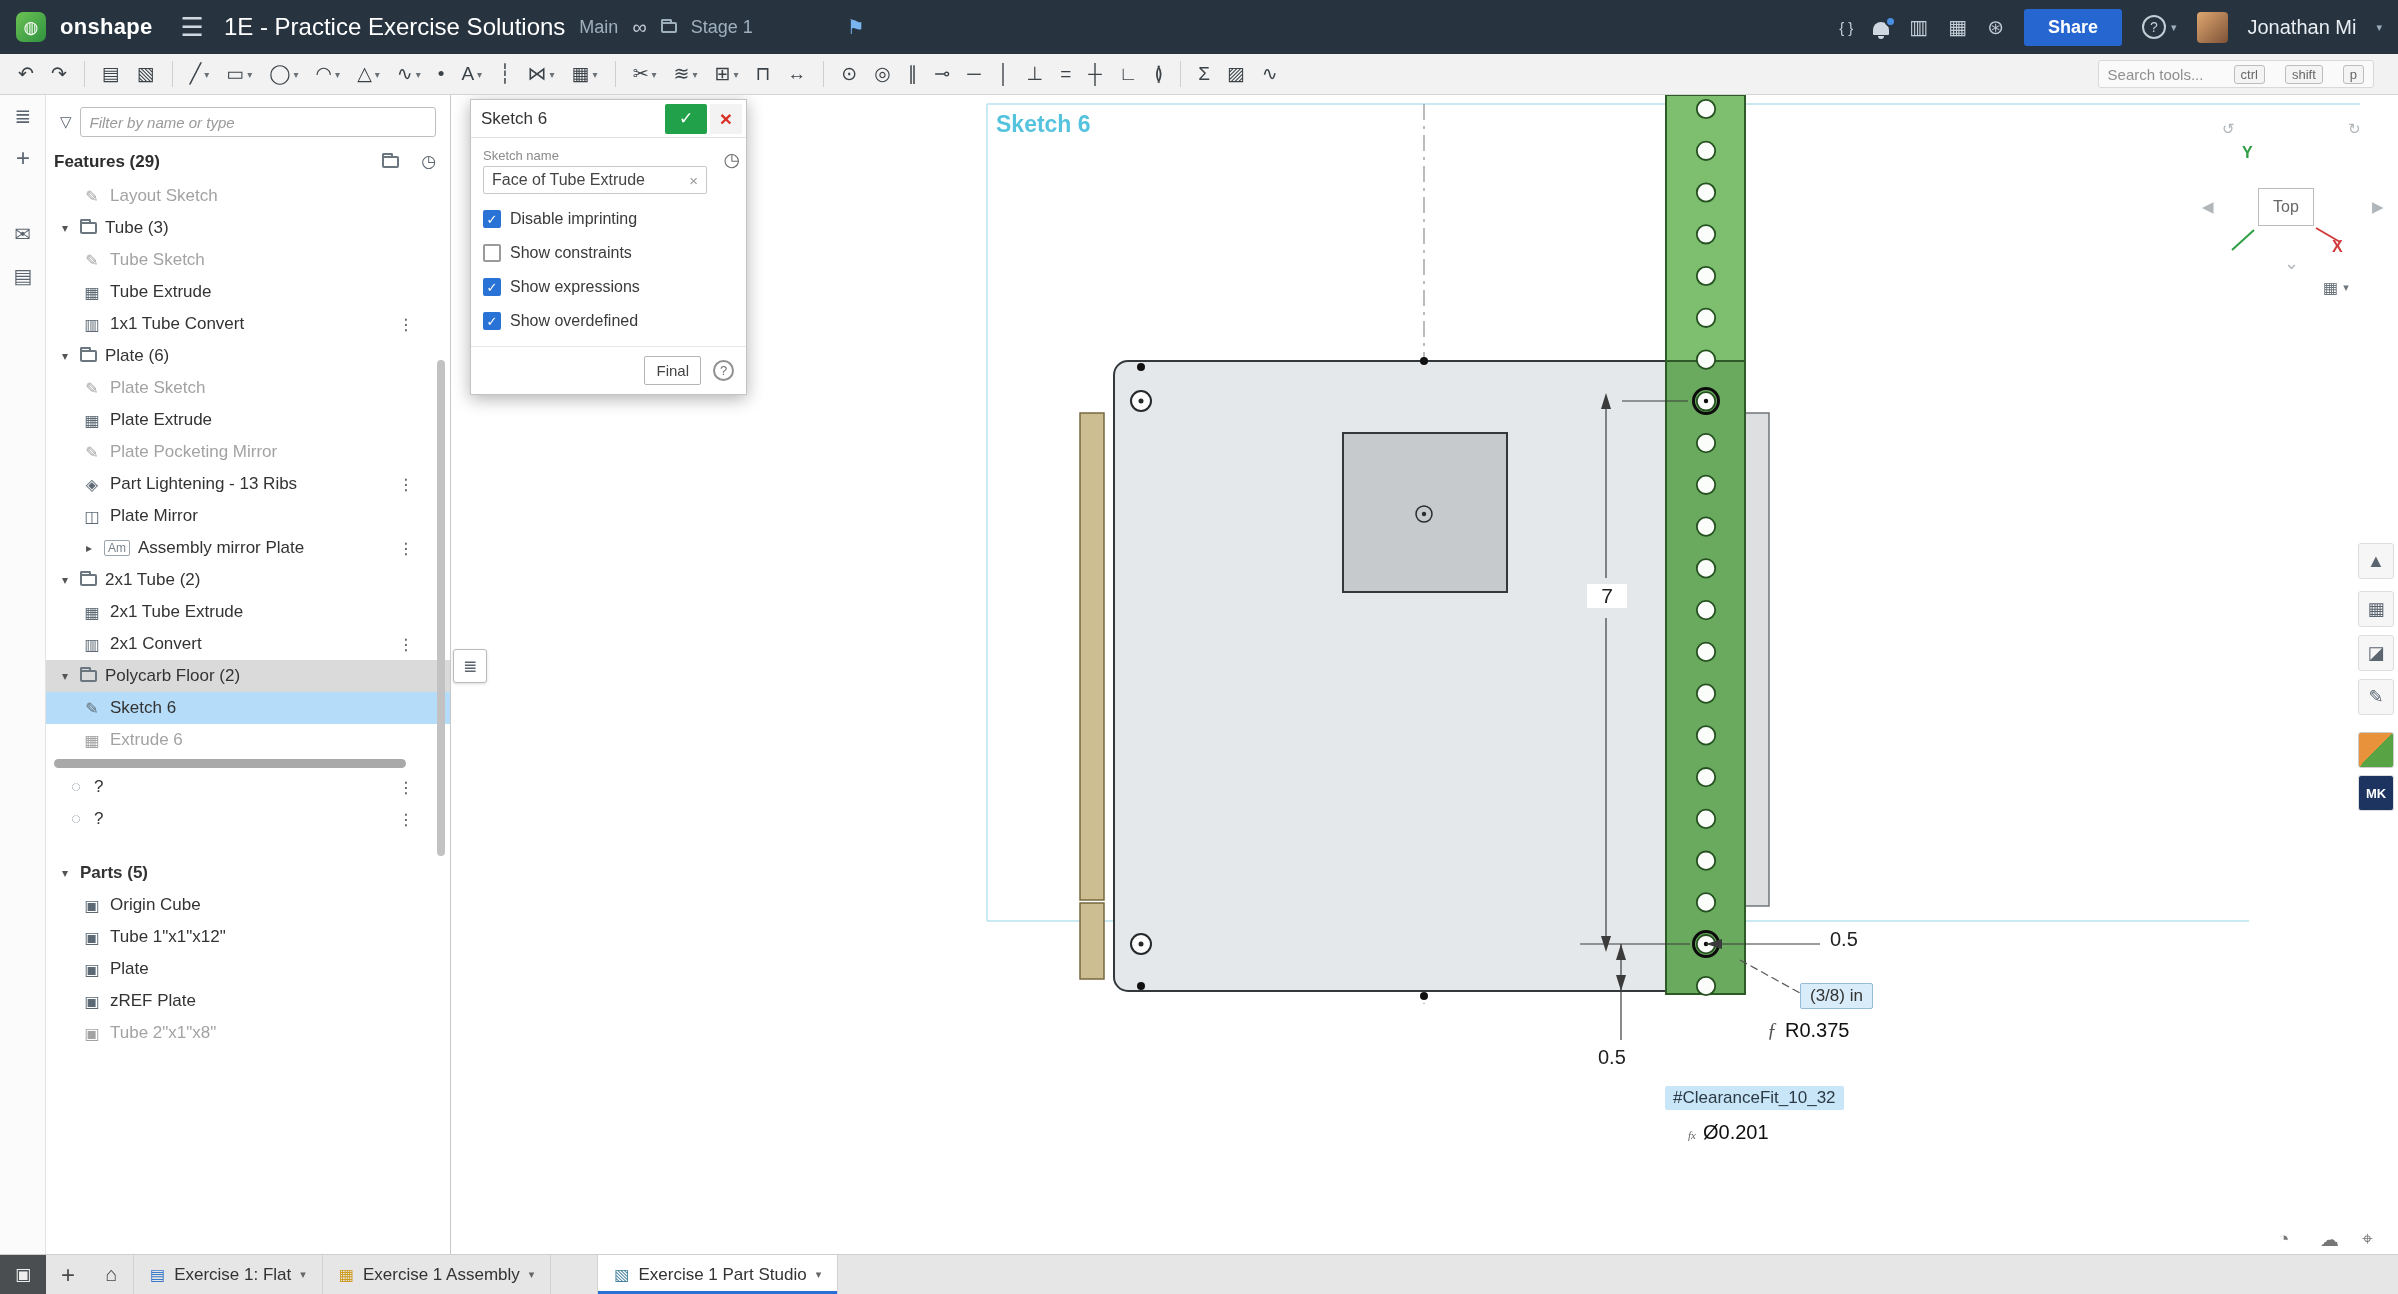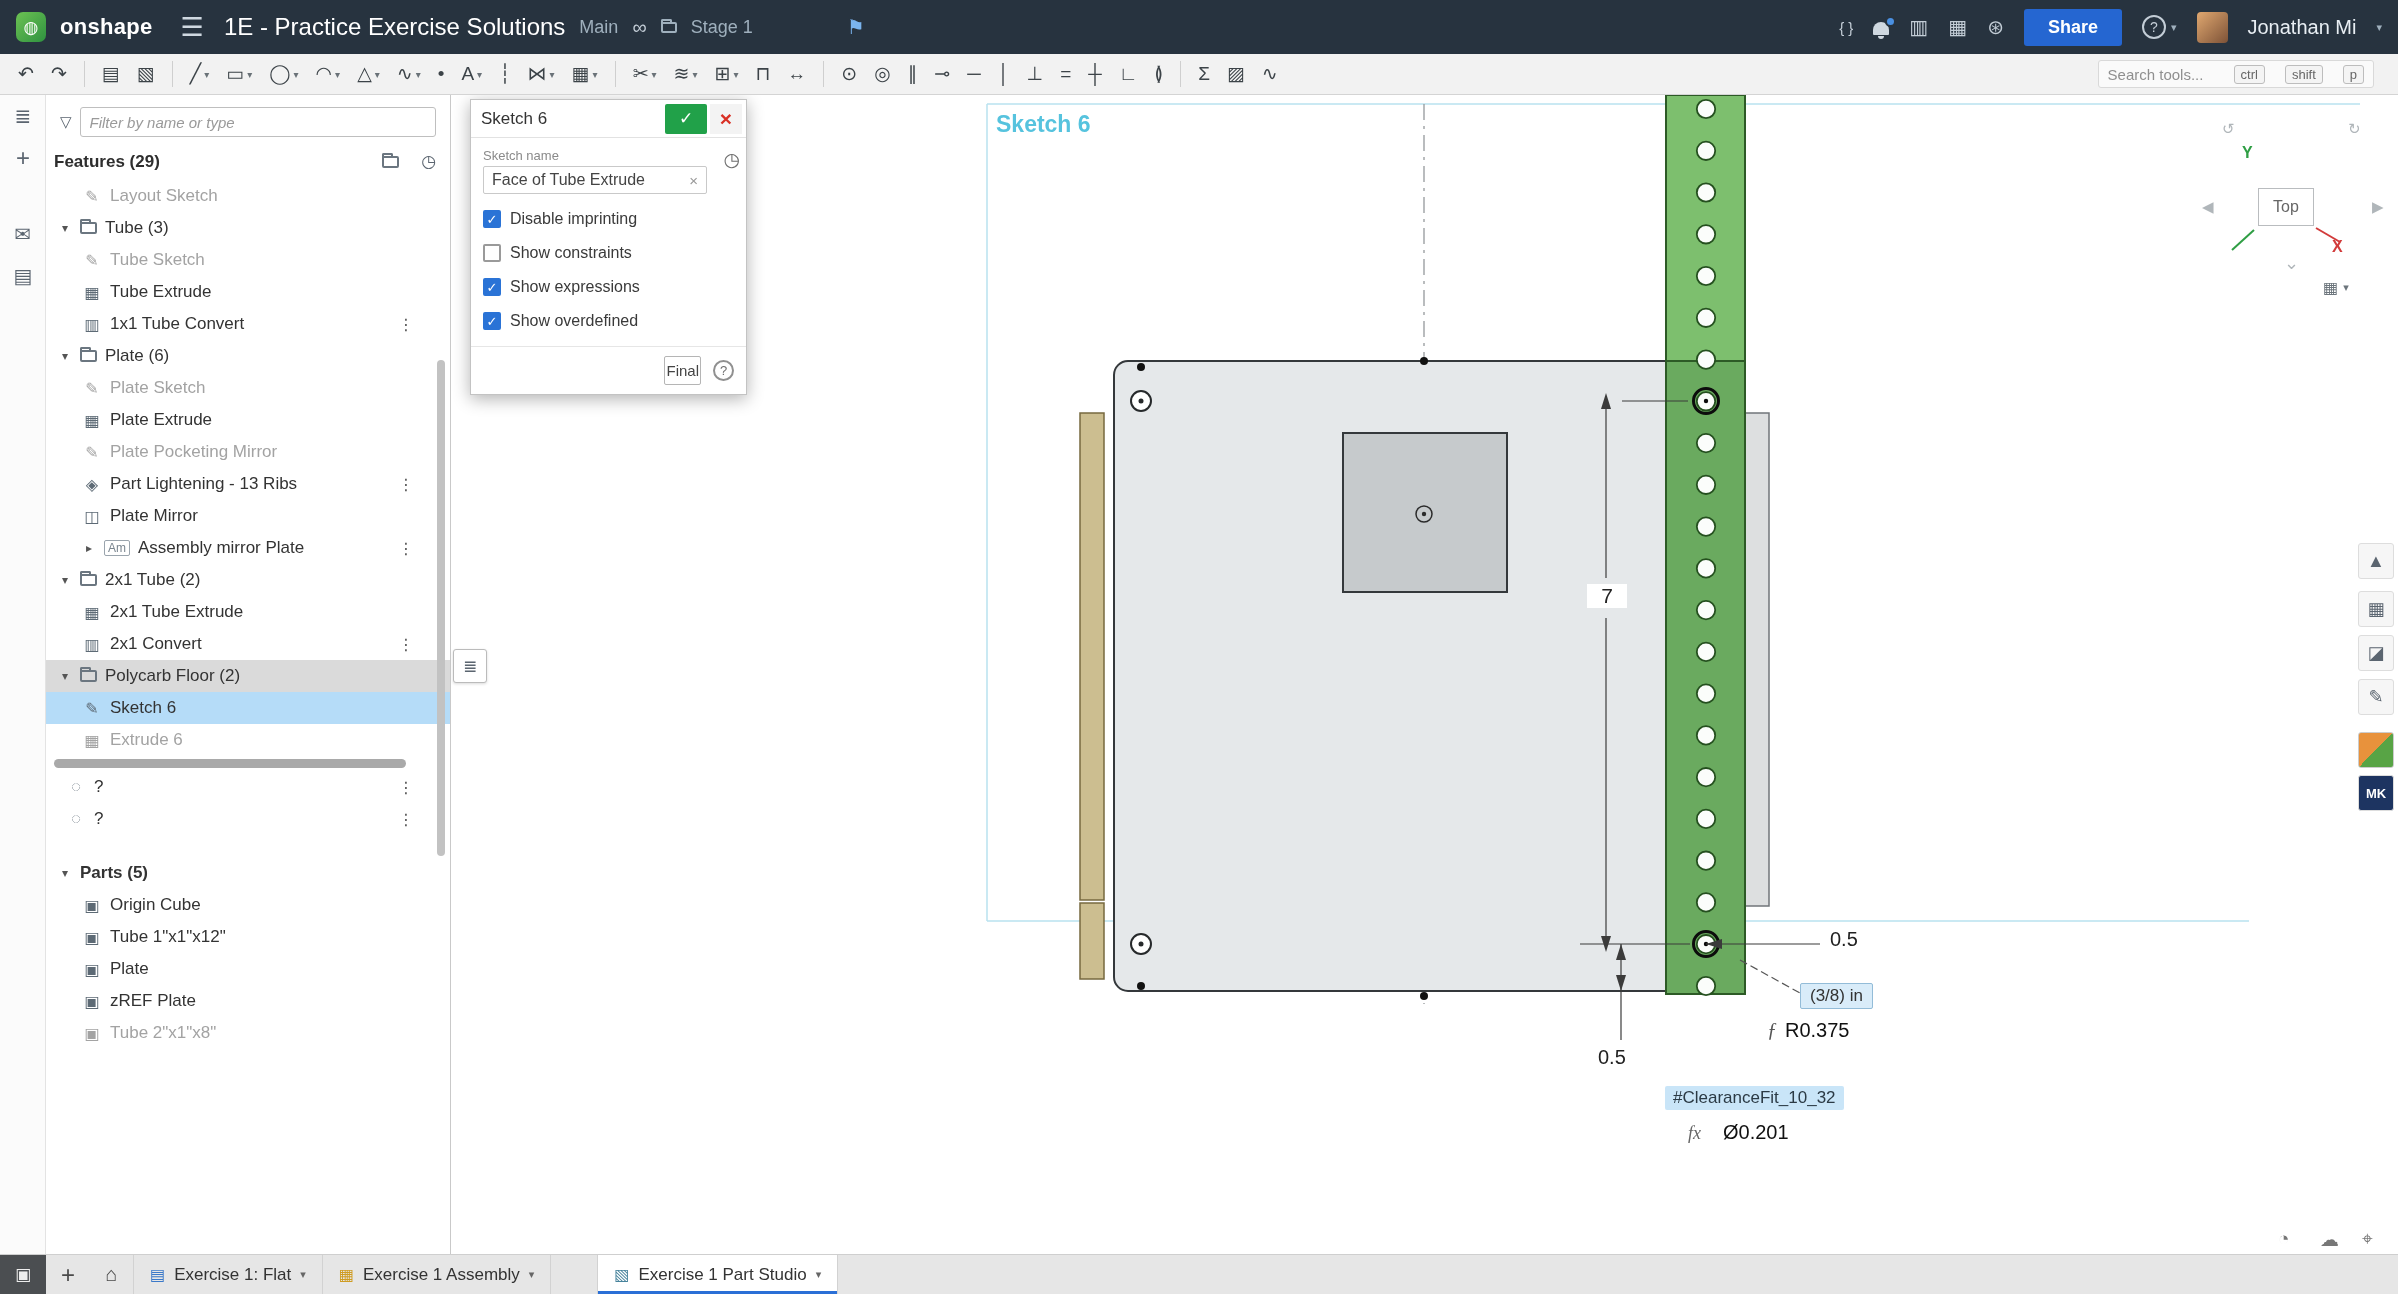"Final" .final-btn { padding: 5px 1px -> 5px 11px }
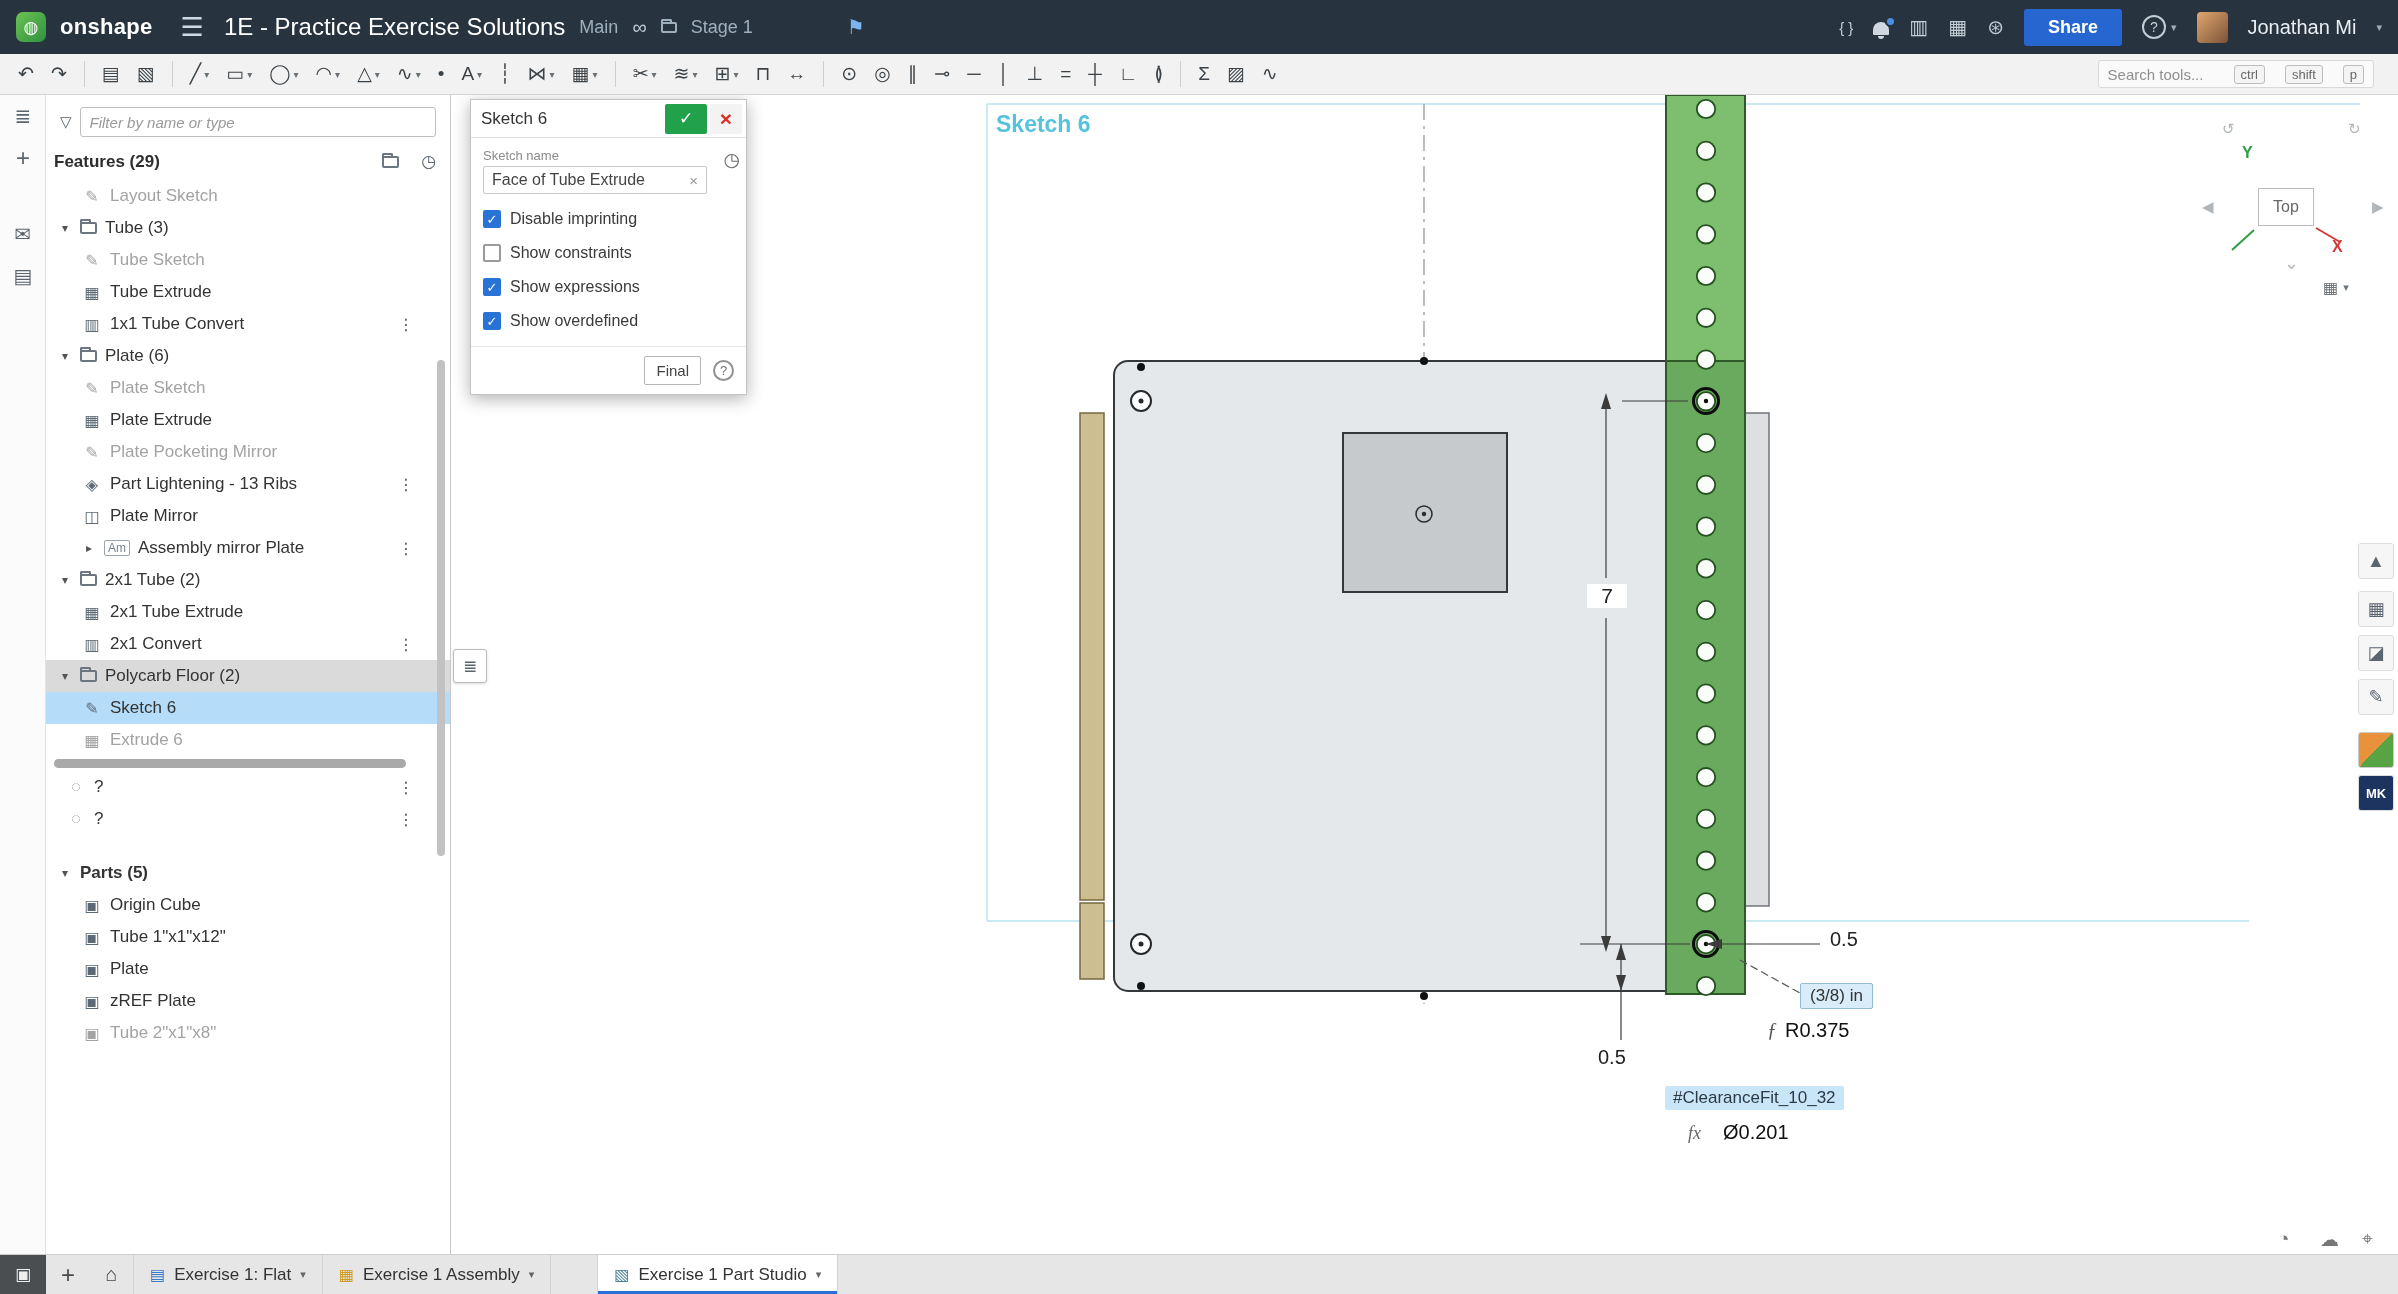"fx" #dia-row .fpre { font-size: 18px -> 11px; margin-right: 22px -> 7px }
